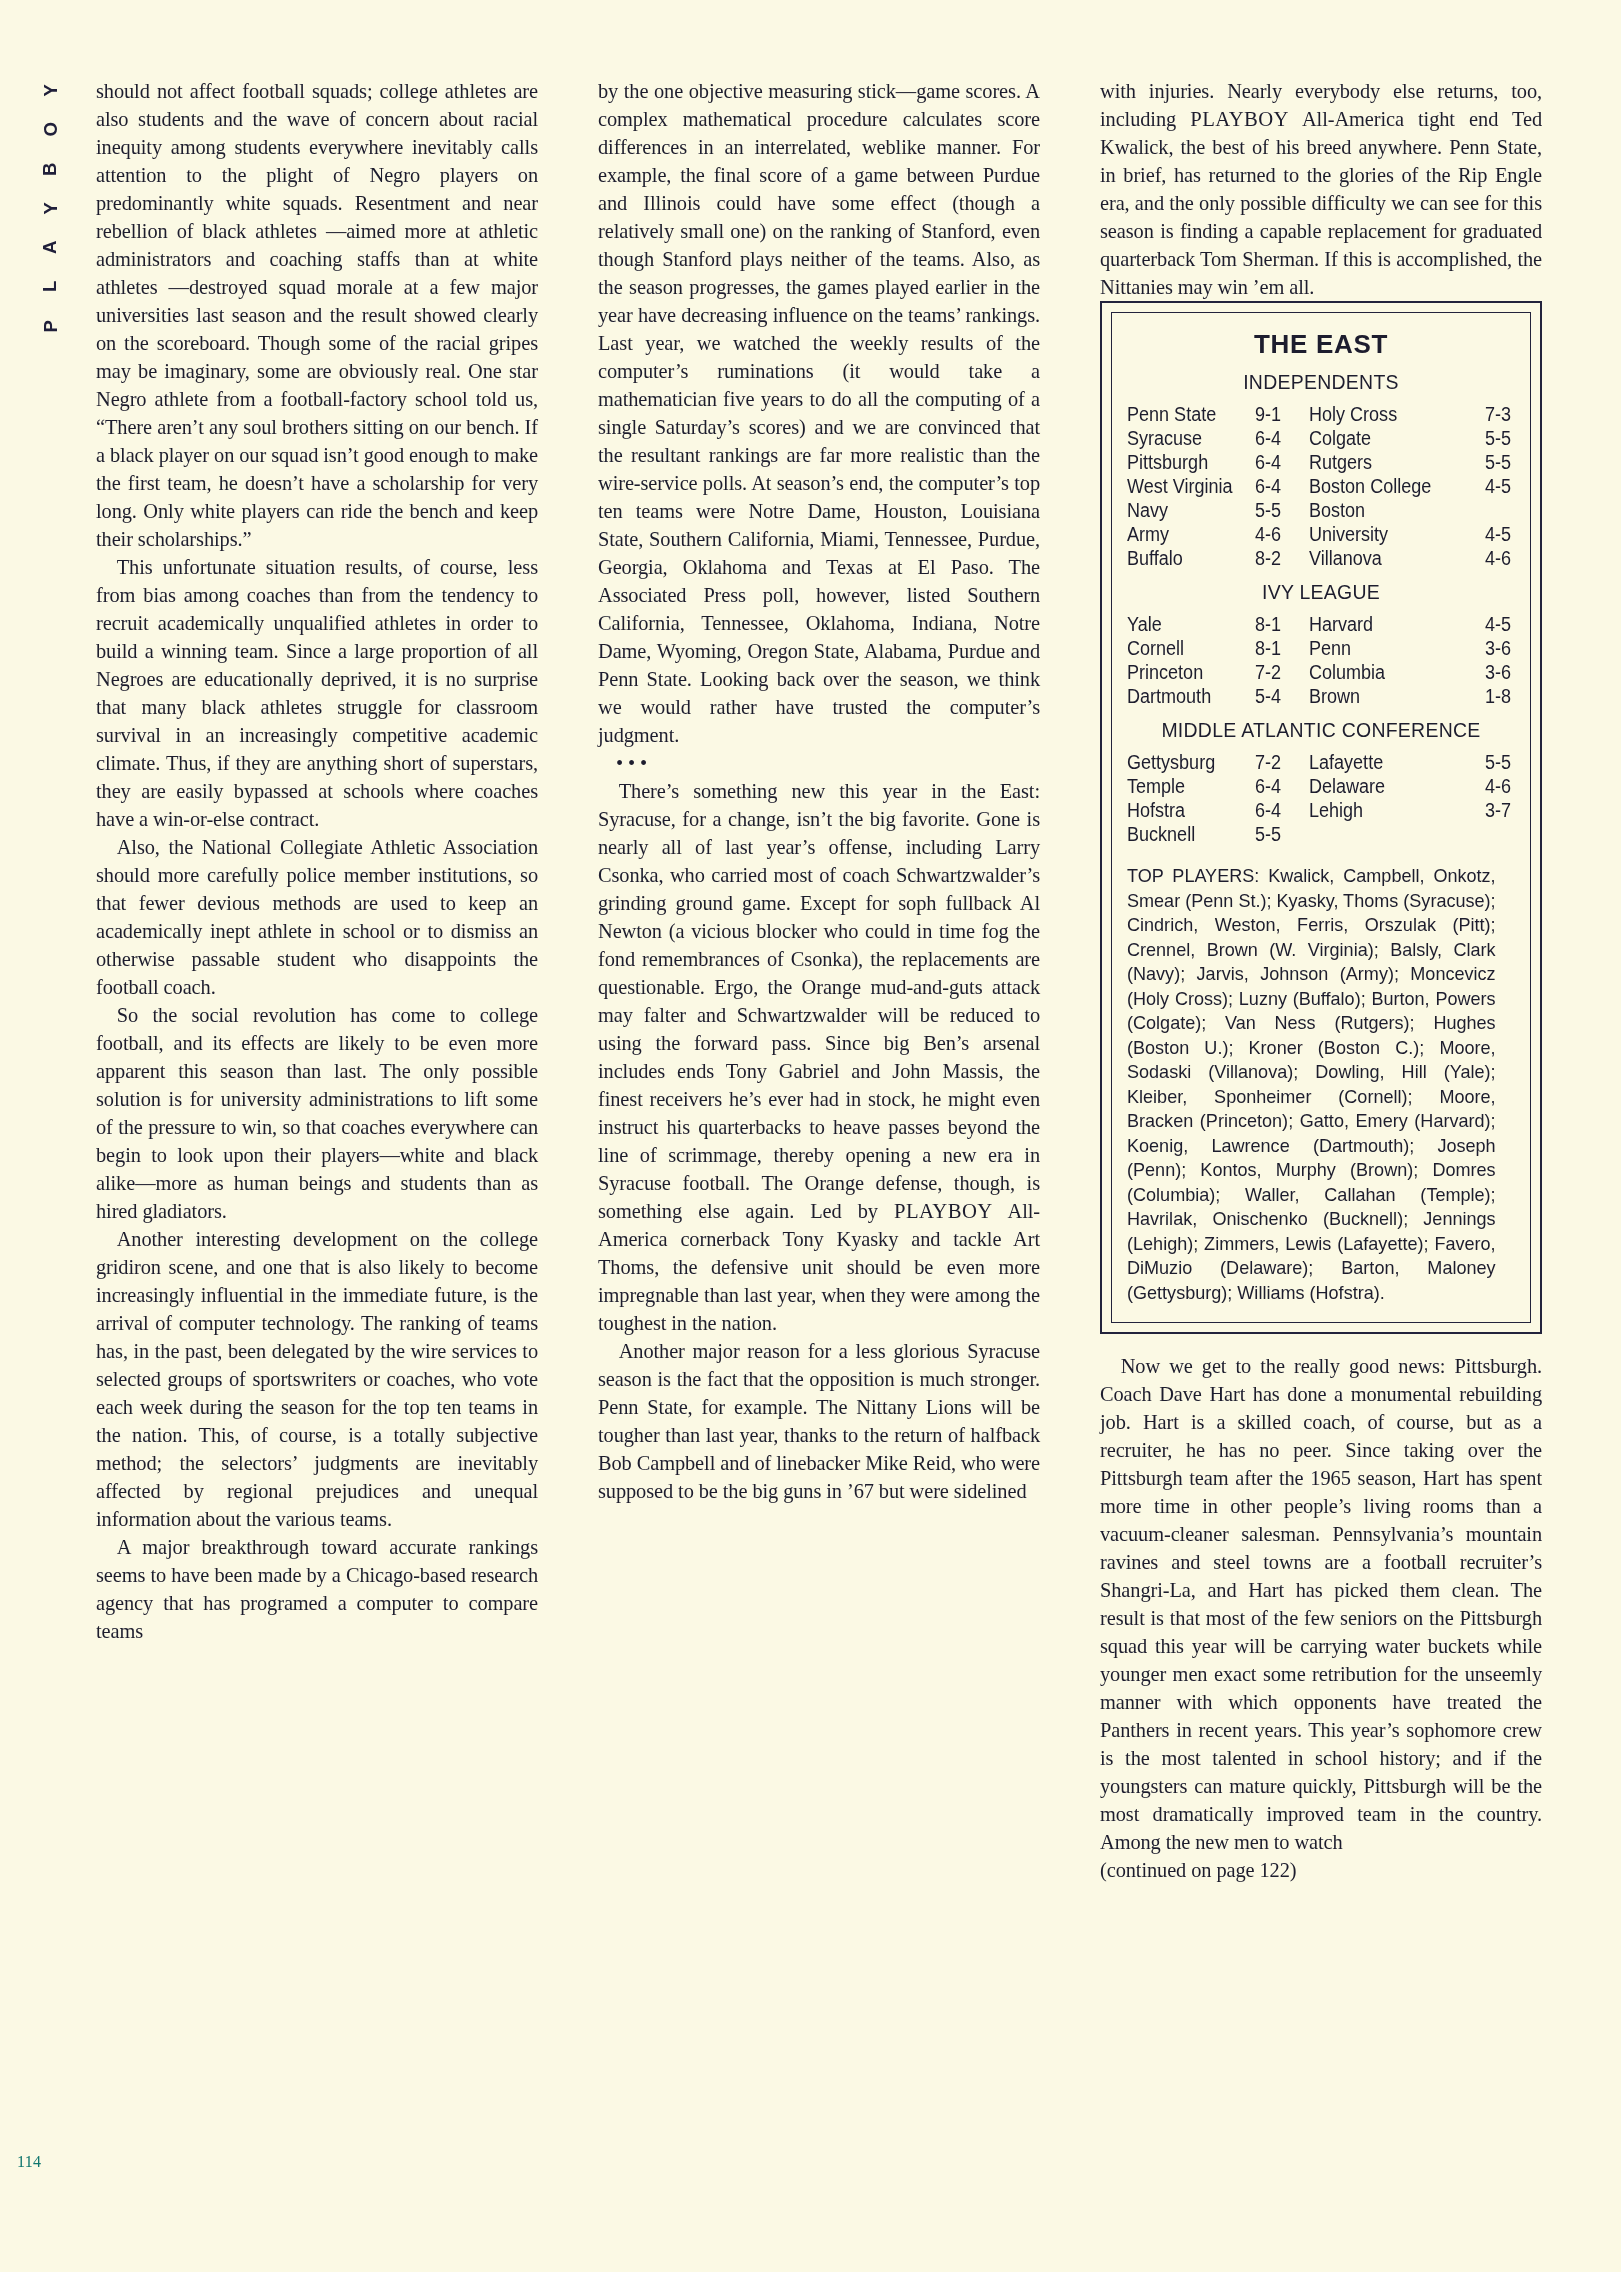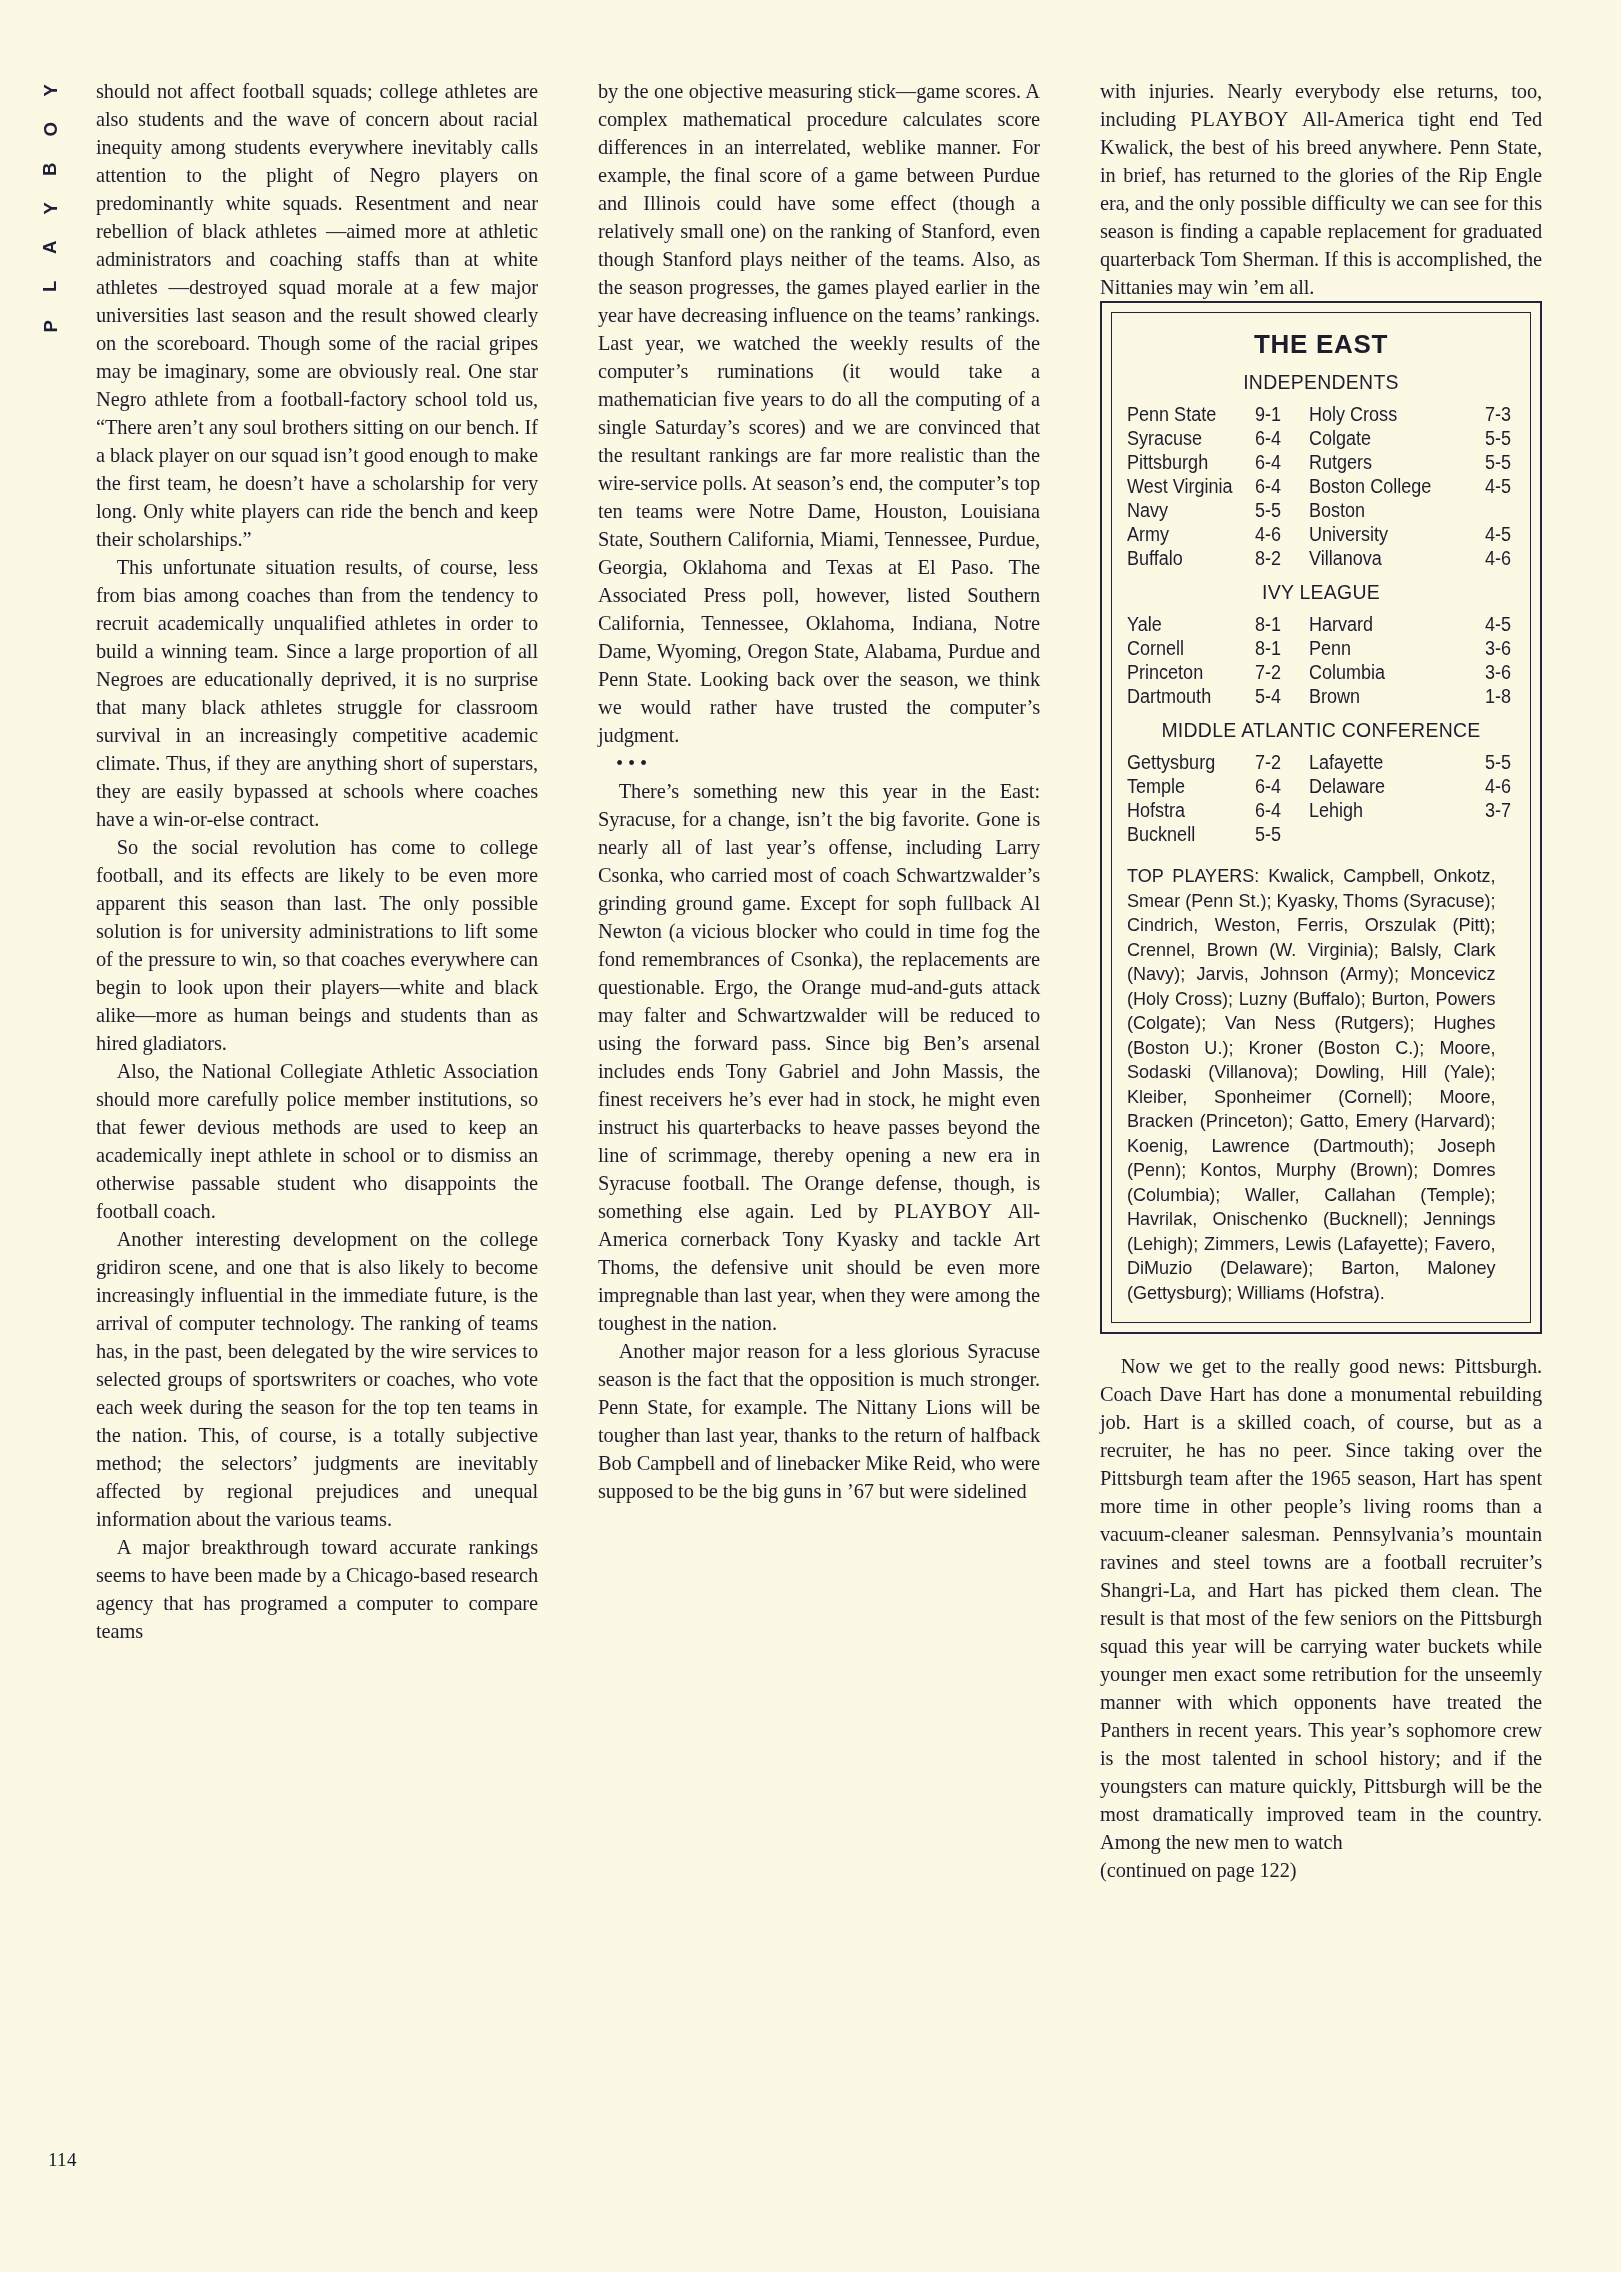"So the social revolution has" p.ind { order: before "Also, the National Collegiate Athletic" -> after "Also, the National Collegiate Athletic" }
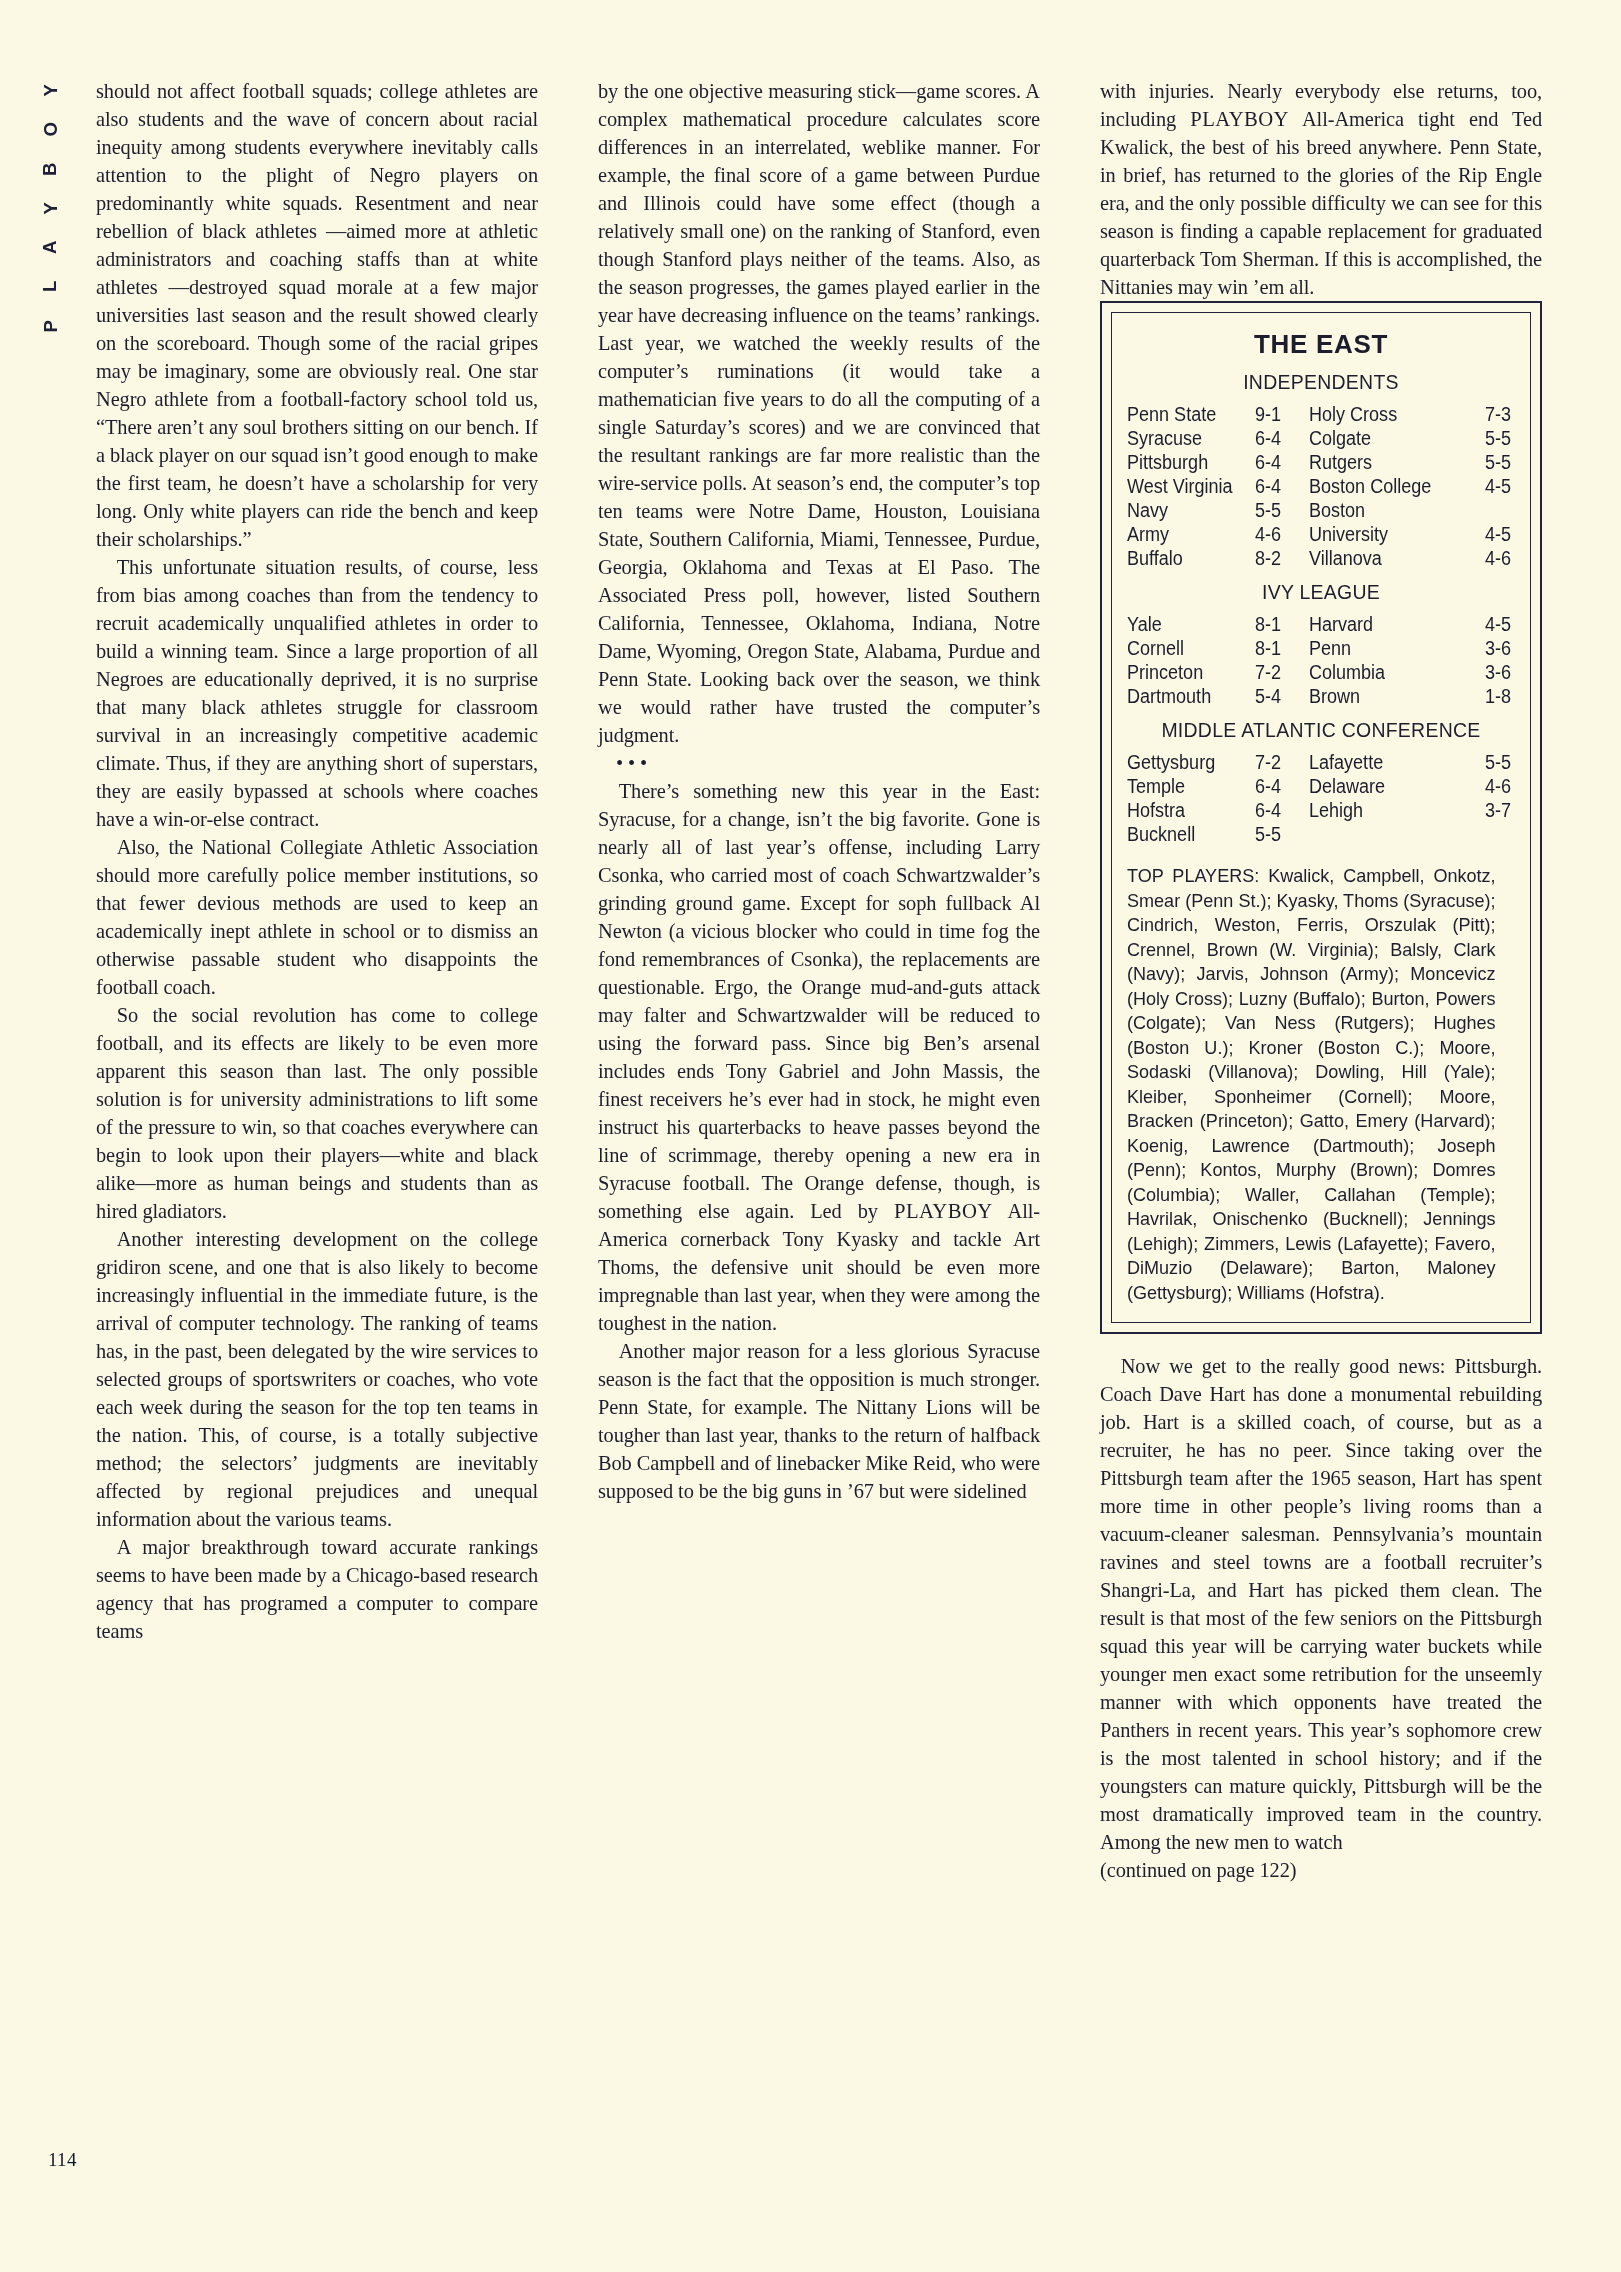"114" .folio { color: #0f172a -> #0f766e; font-size: 19px -> 16px; left: 48px -> 17px }
